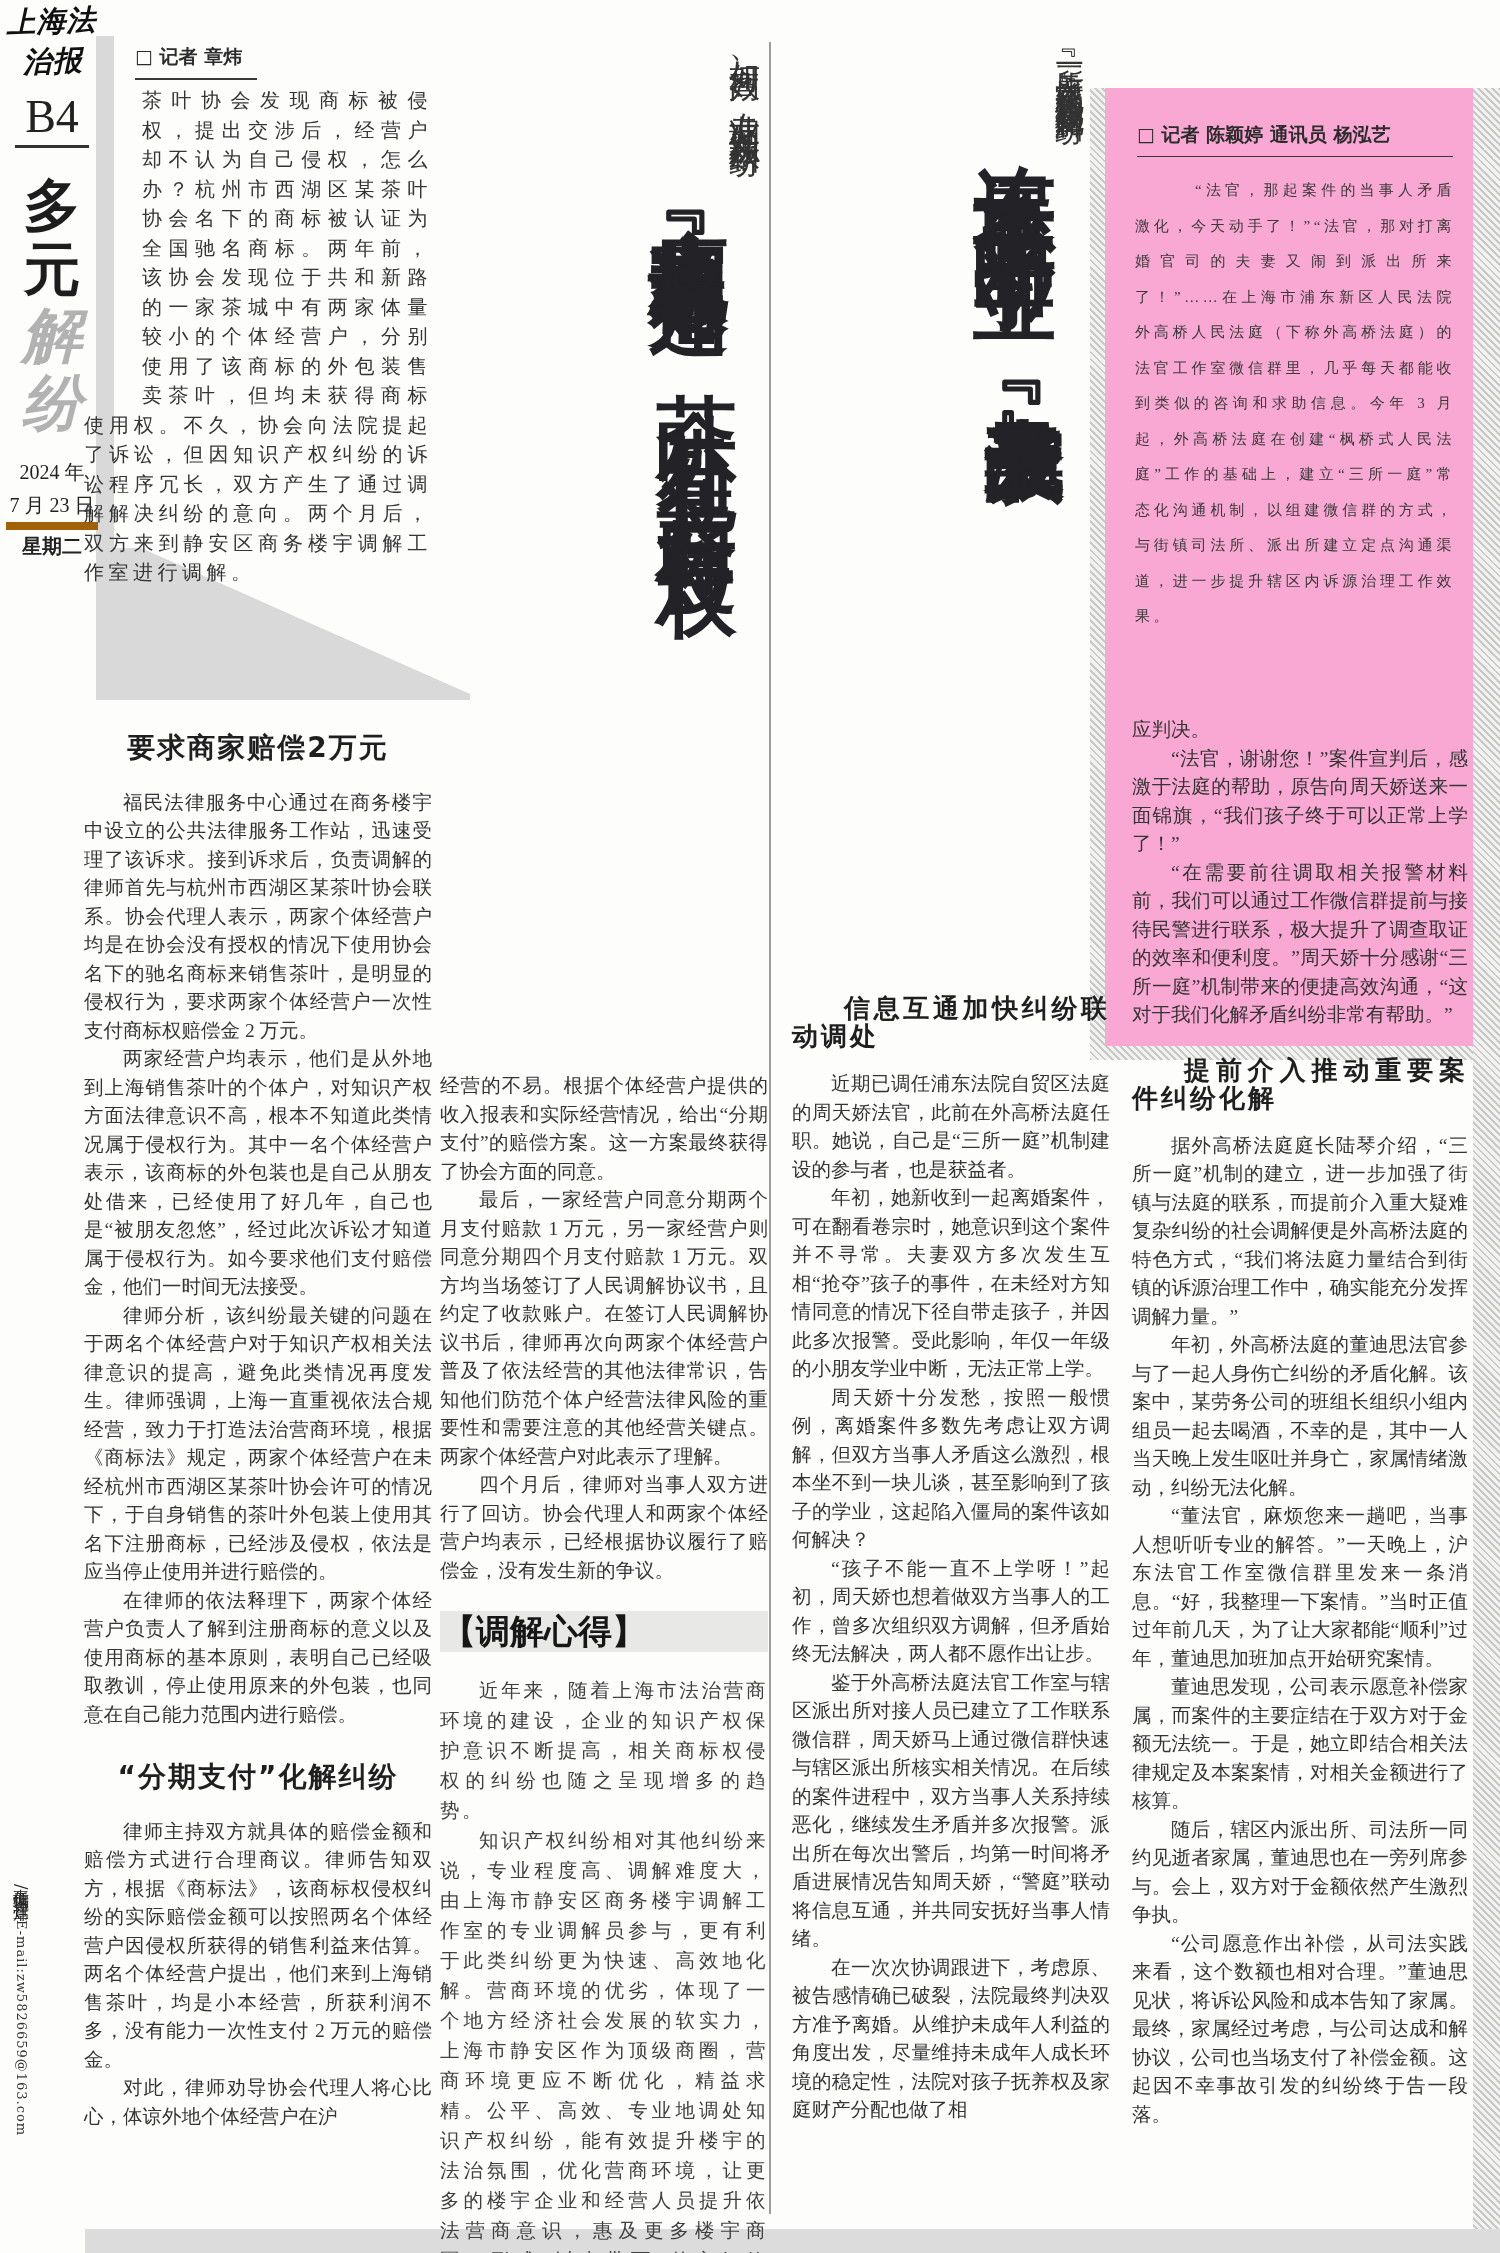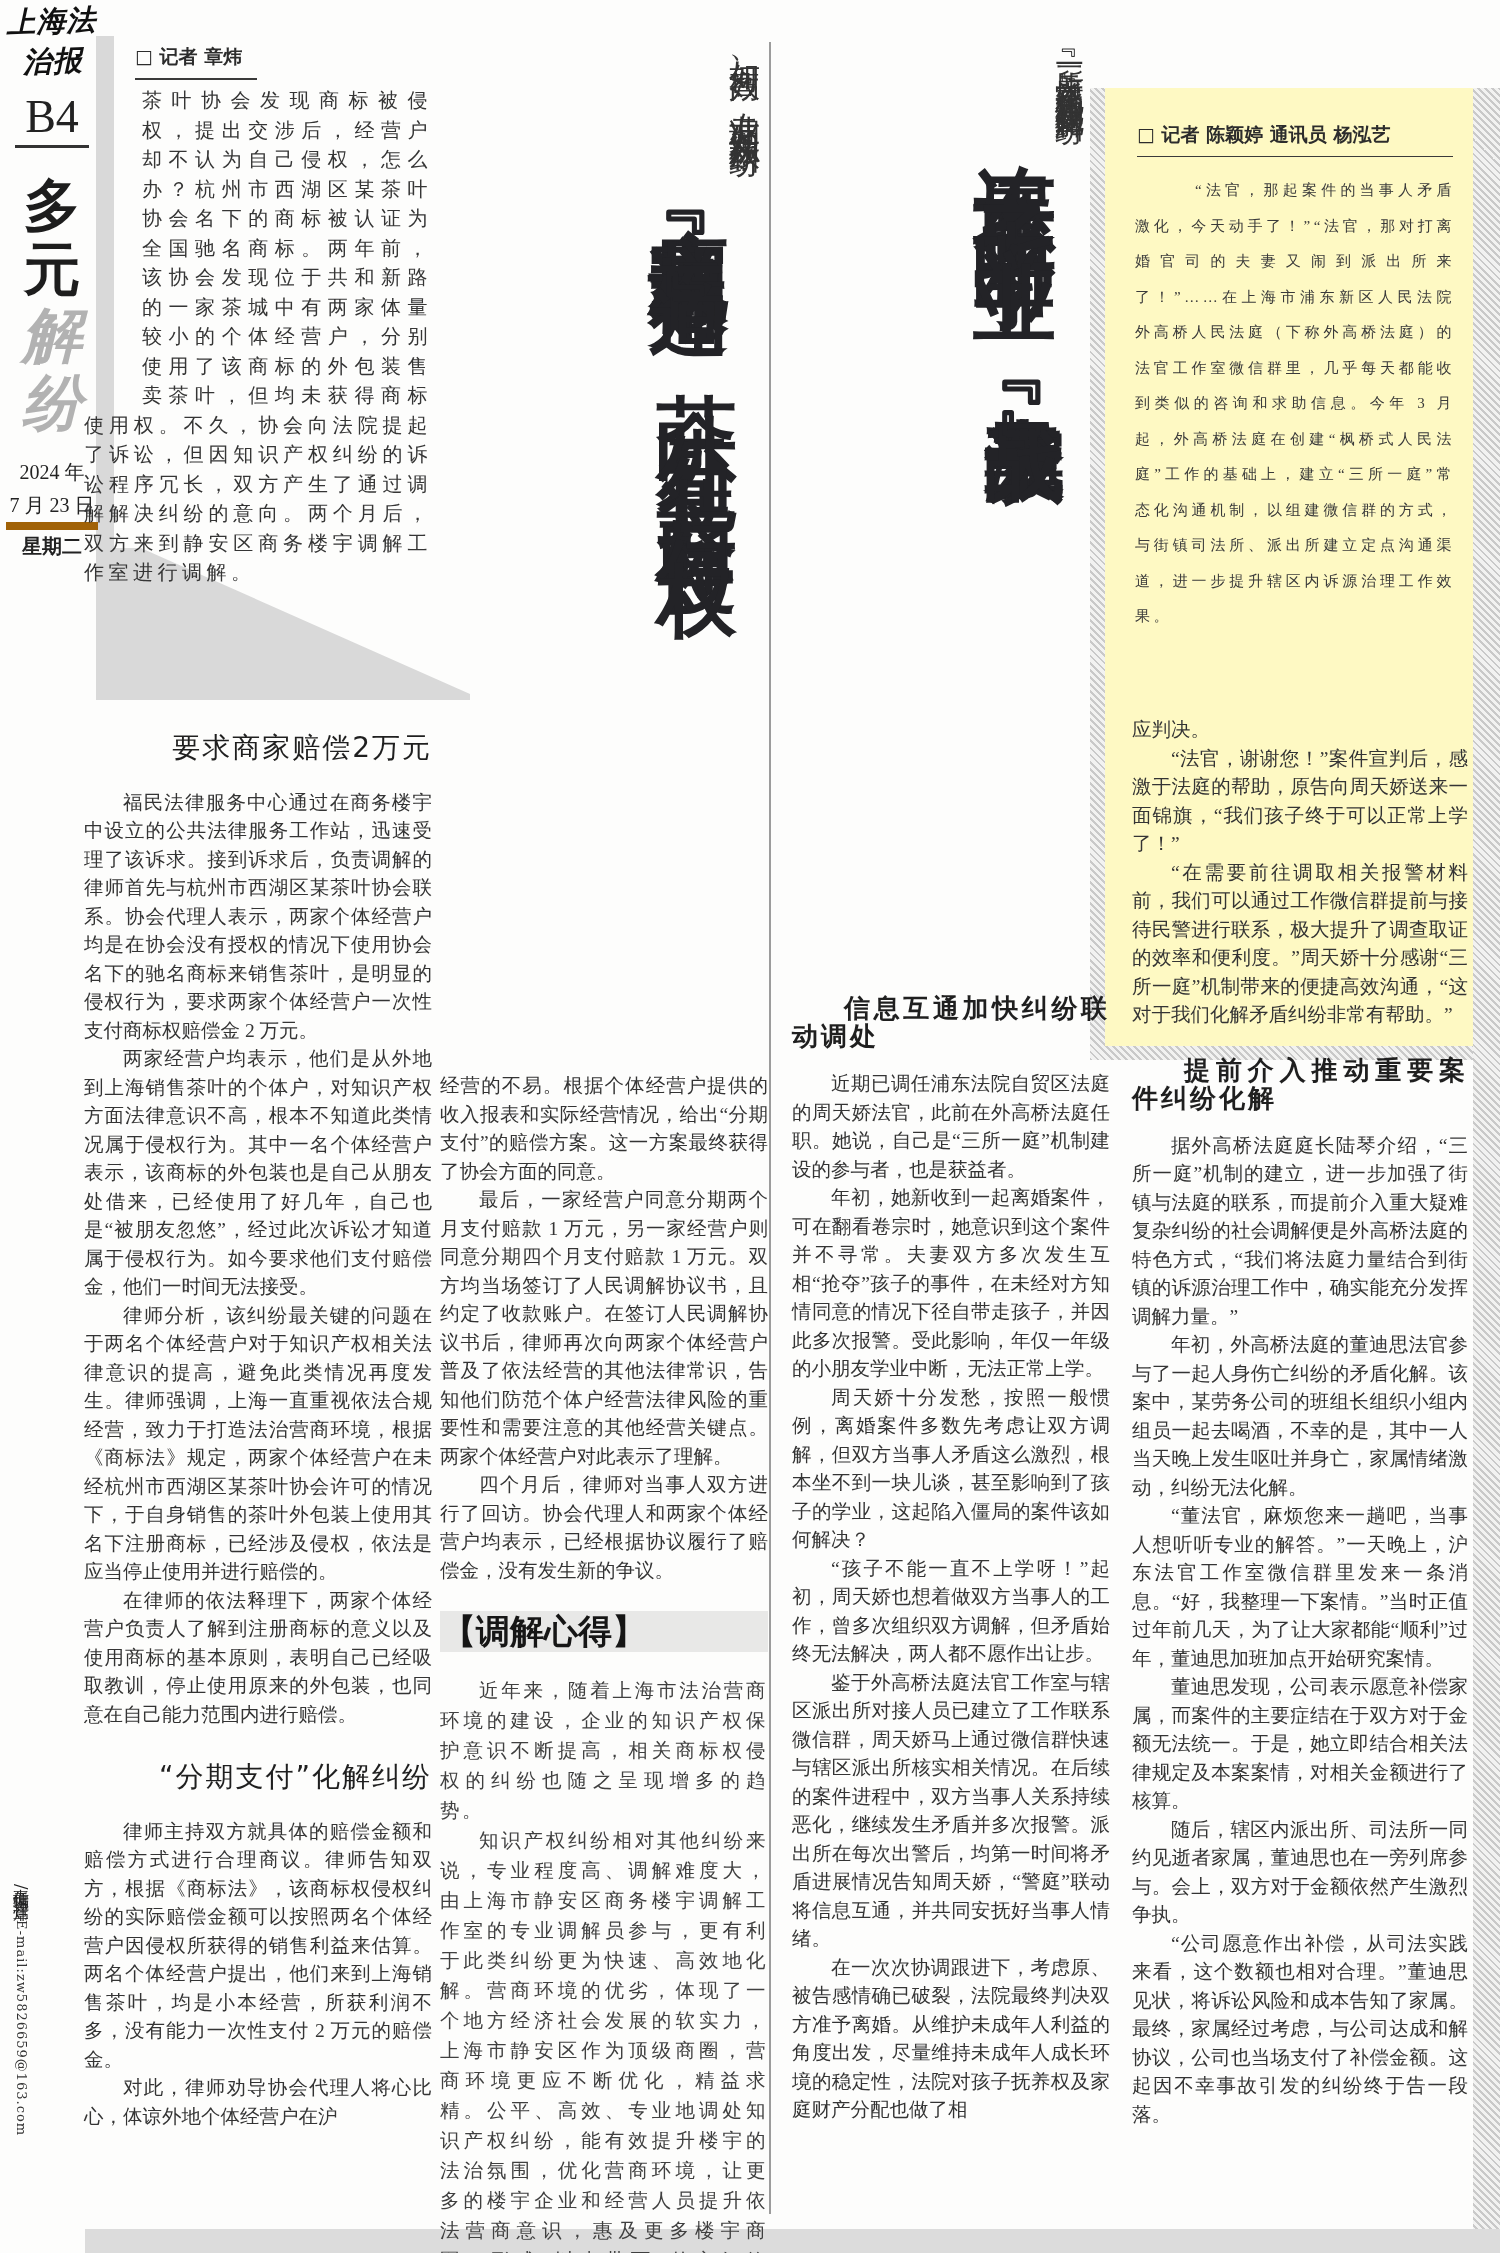"□ 记者 陈颖婷 通讯员 杨泓艺" #introbox { background: #fef9c3 -> #f9a8d4 }
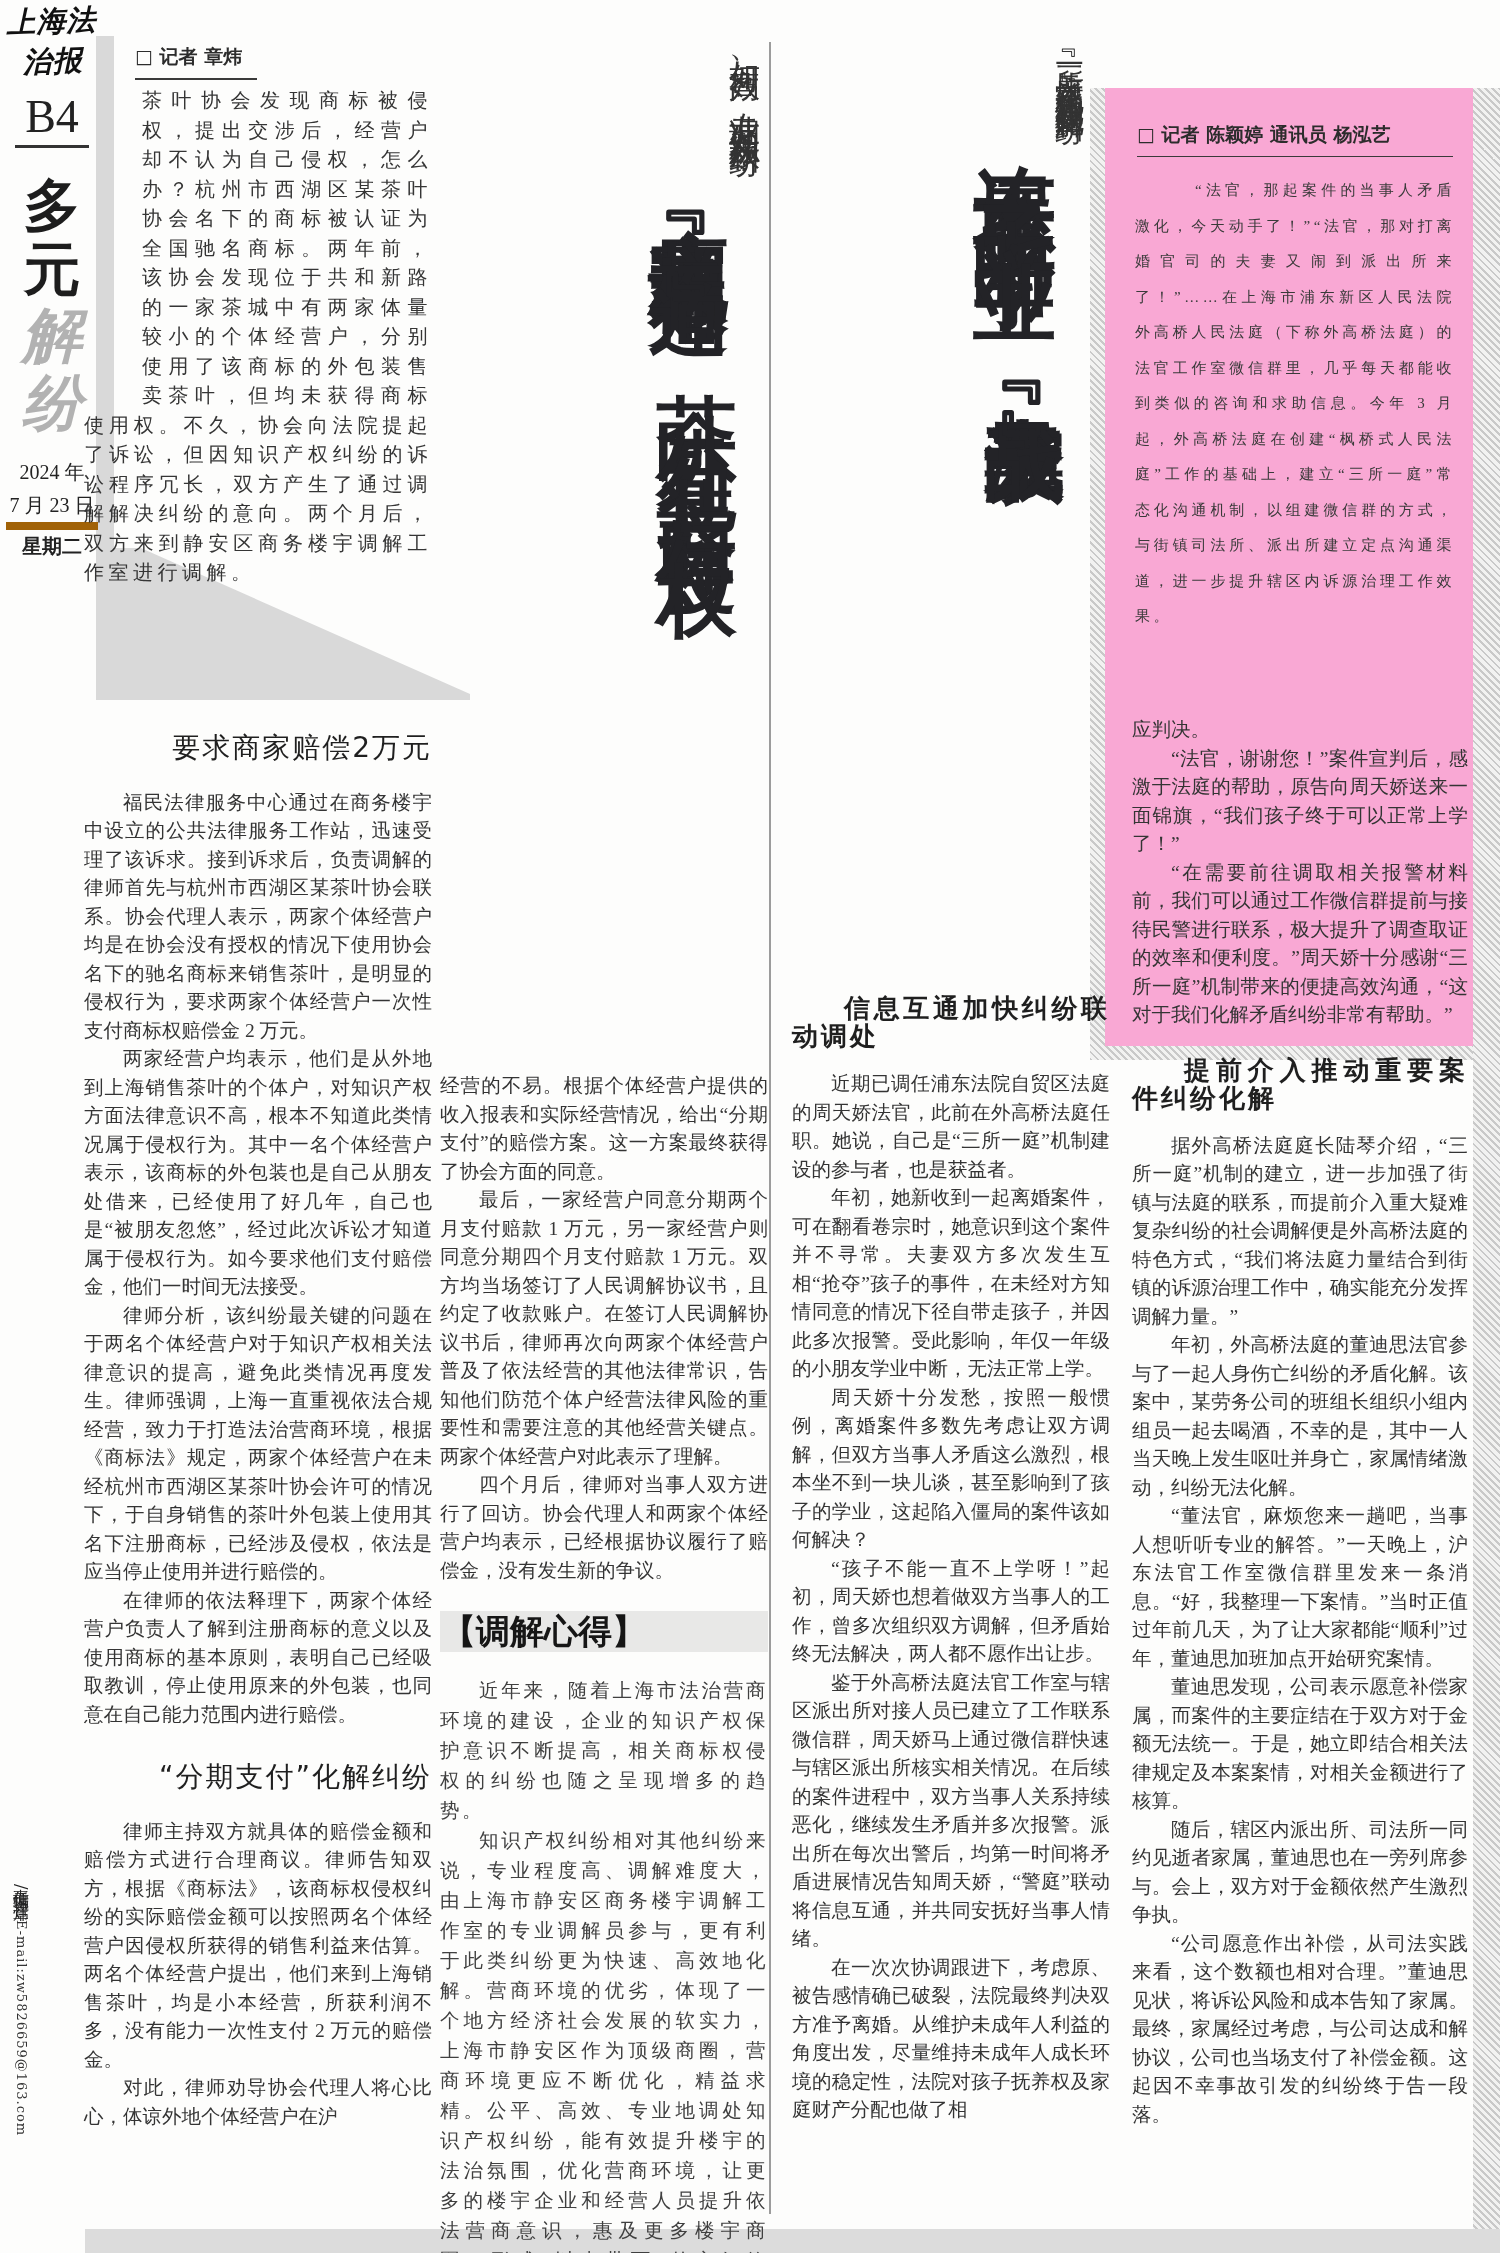"要求商家赔偿2万元" .sec-h { font-weight: 400 -> 700; text-align: right -> center }
